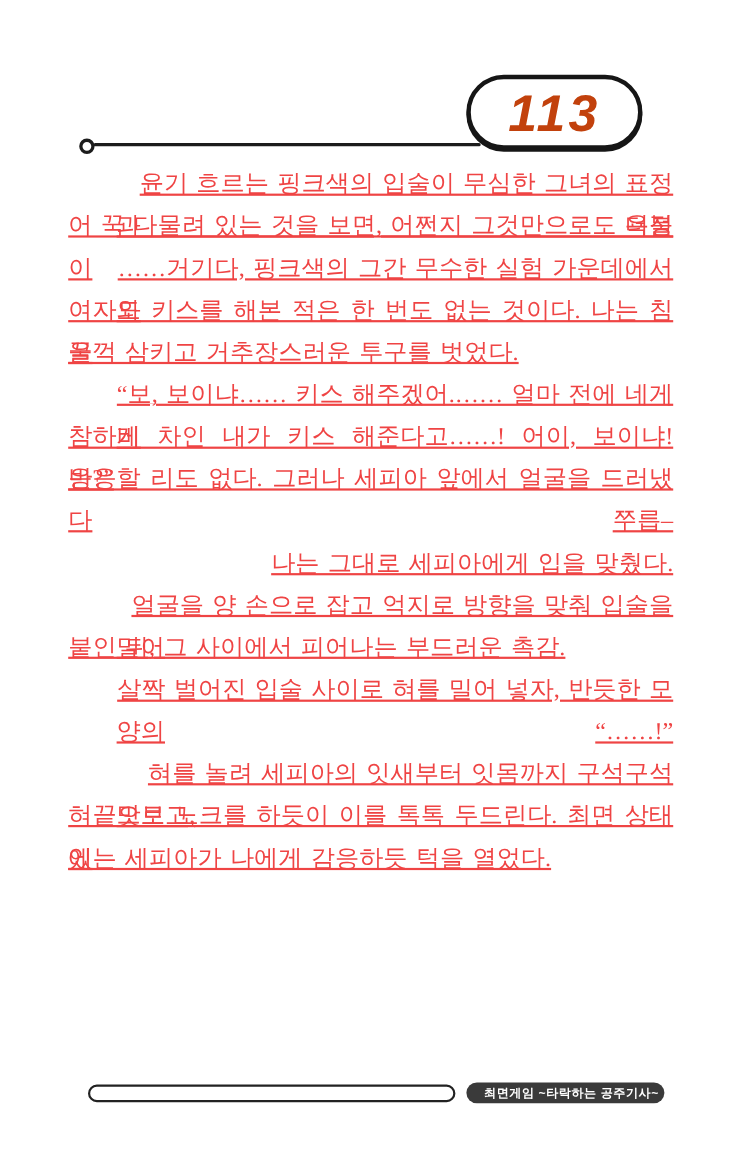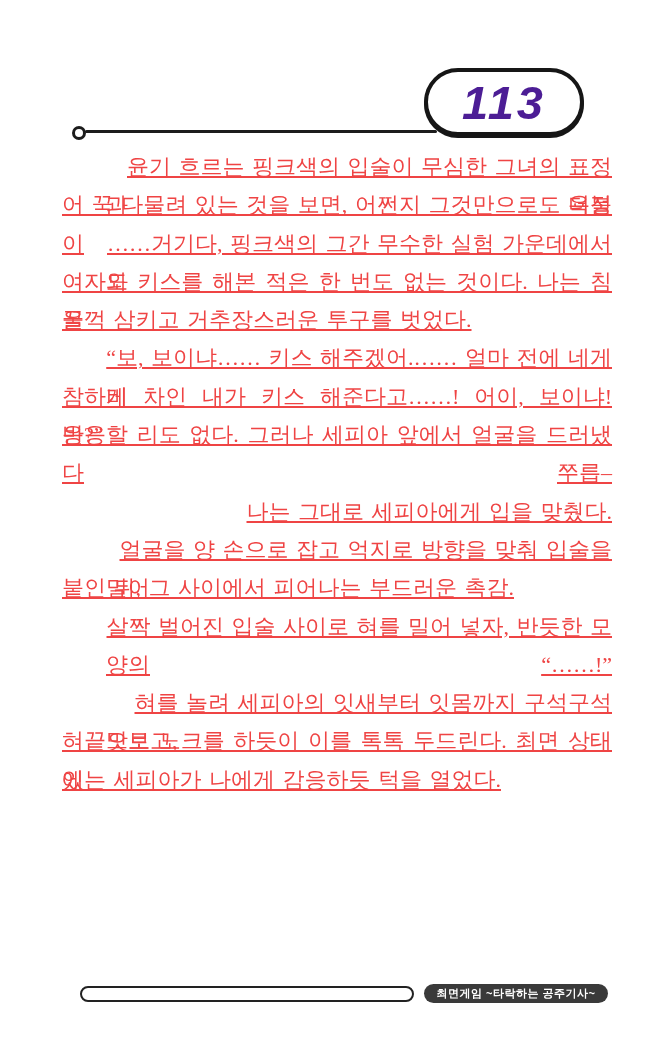"113" .page-badge { color: #4c1d95 -> #c2410c }
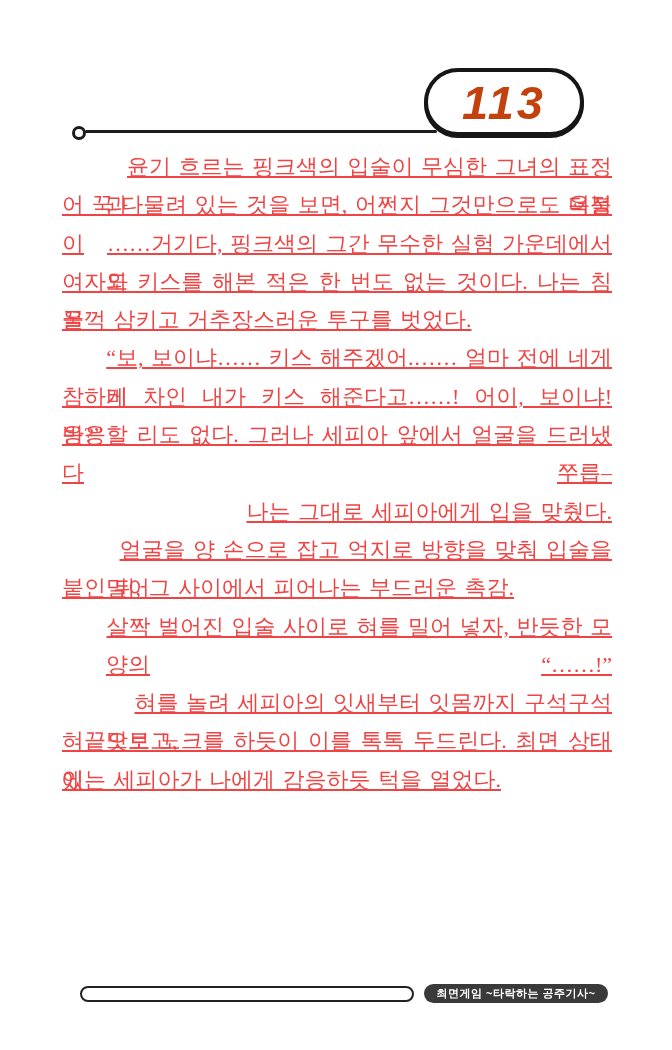"최면게임 ~타락하는 공주기사~" .footer-pill { padding-left: none -> 11px; width: 184px -> 169px }
